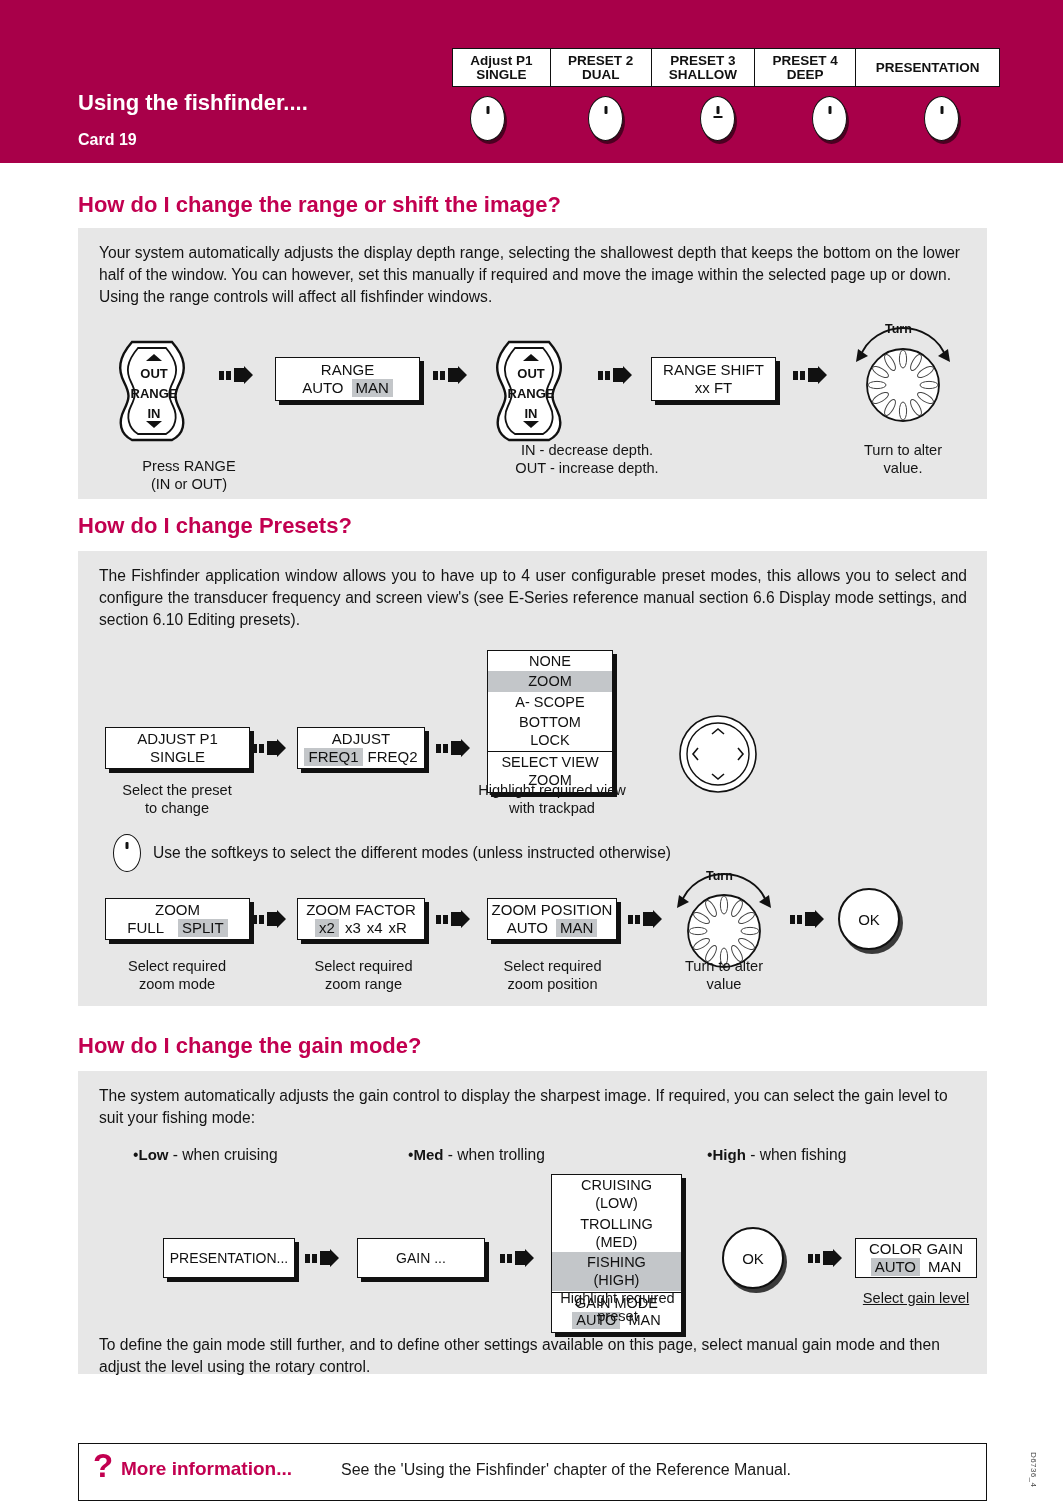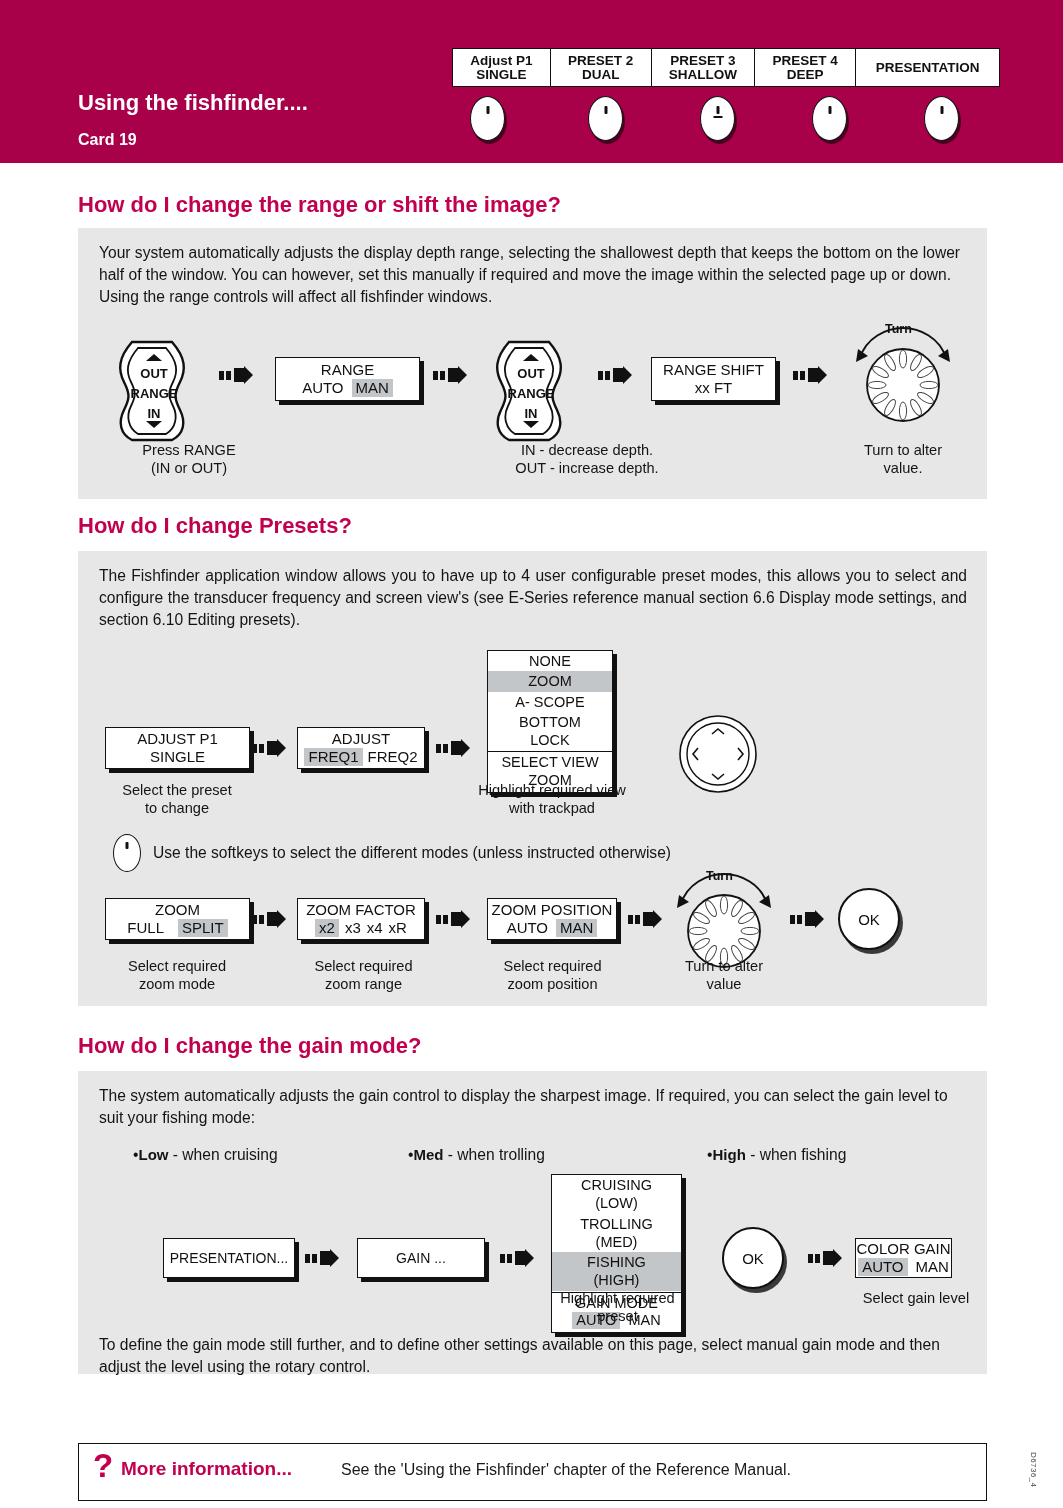"Press RANGE" div.cap { top: 441px -> 457px }
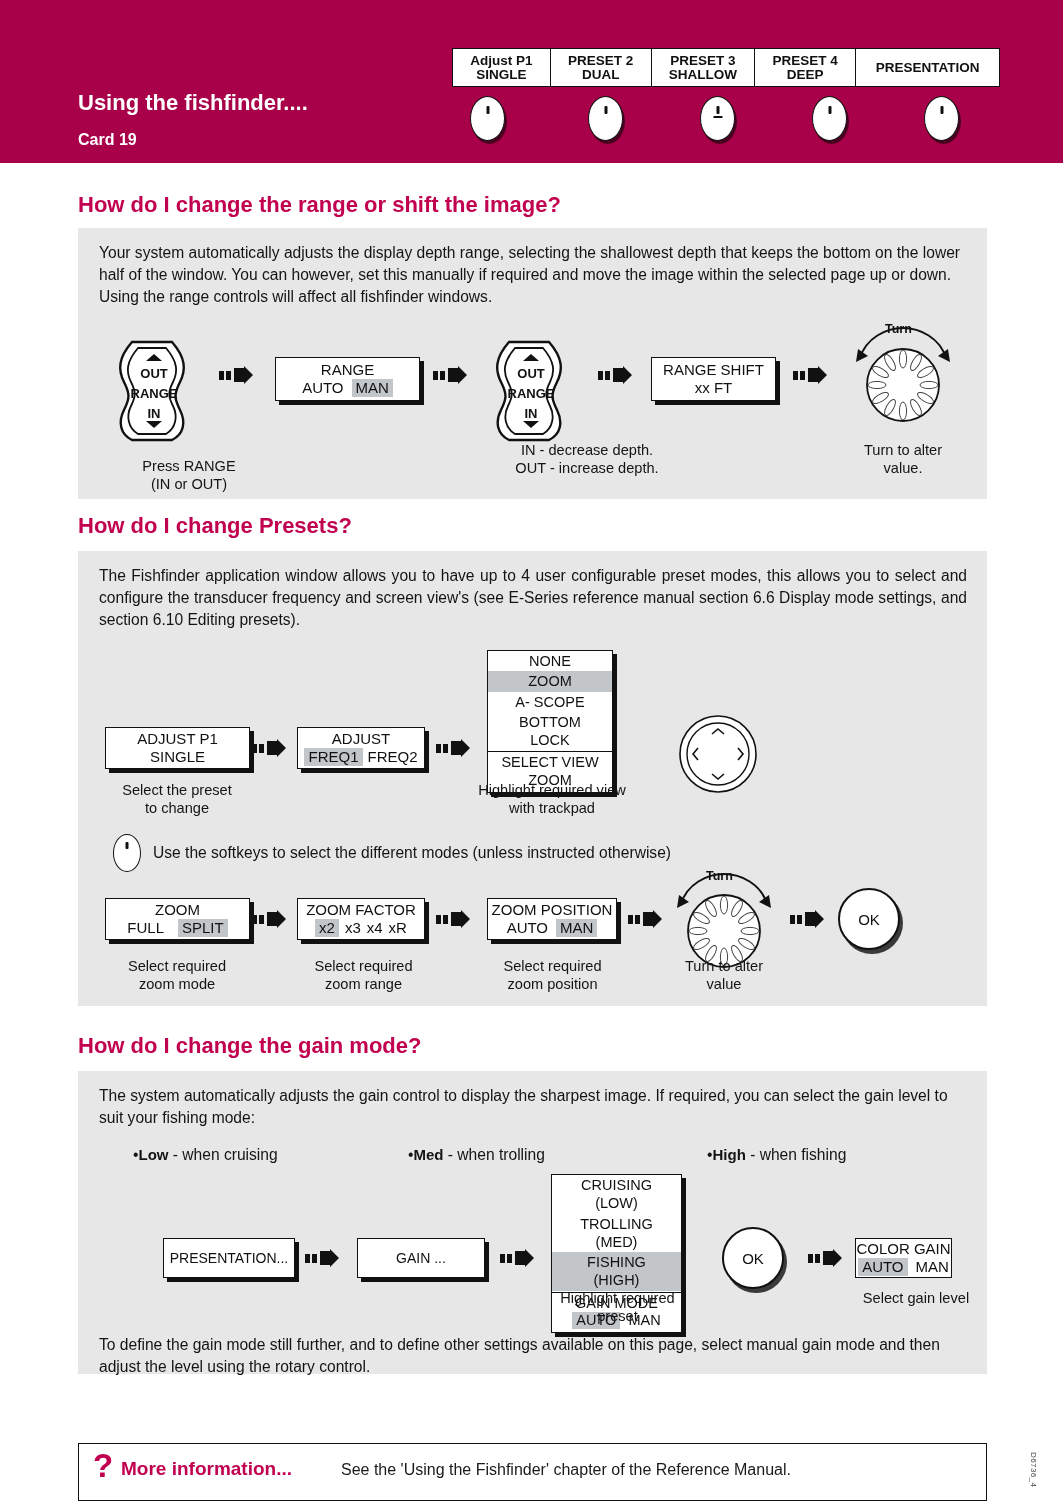"COLOR GAIN" div.mbox { width: 97px -> 122px }
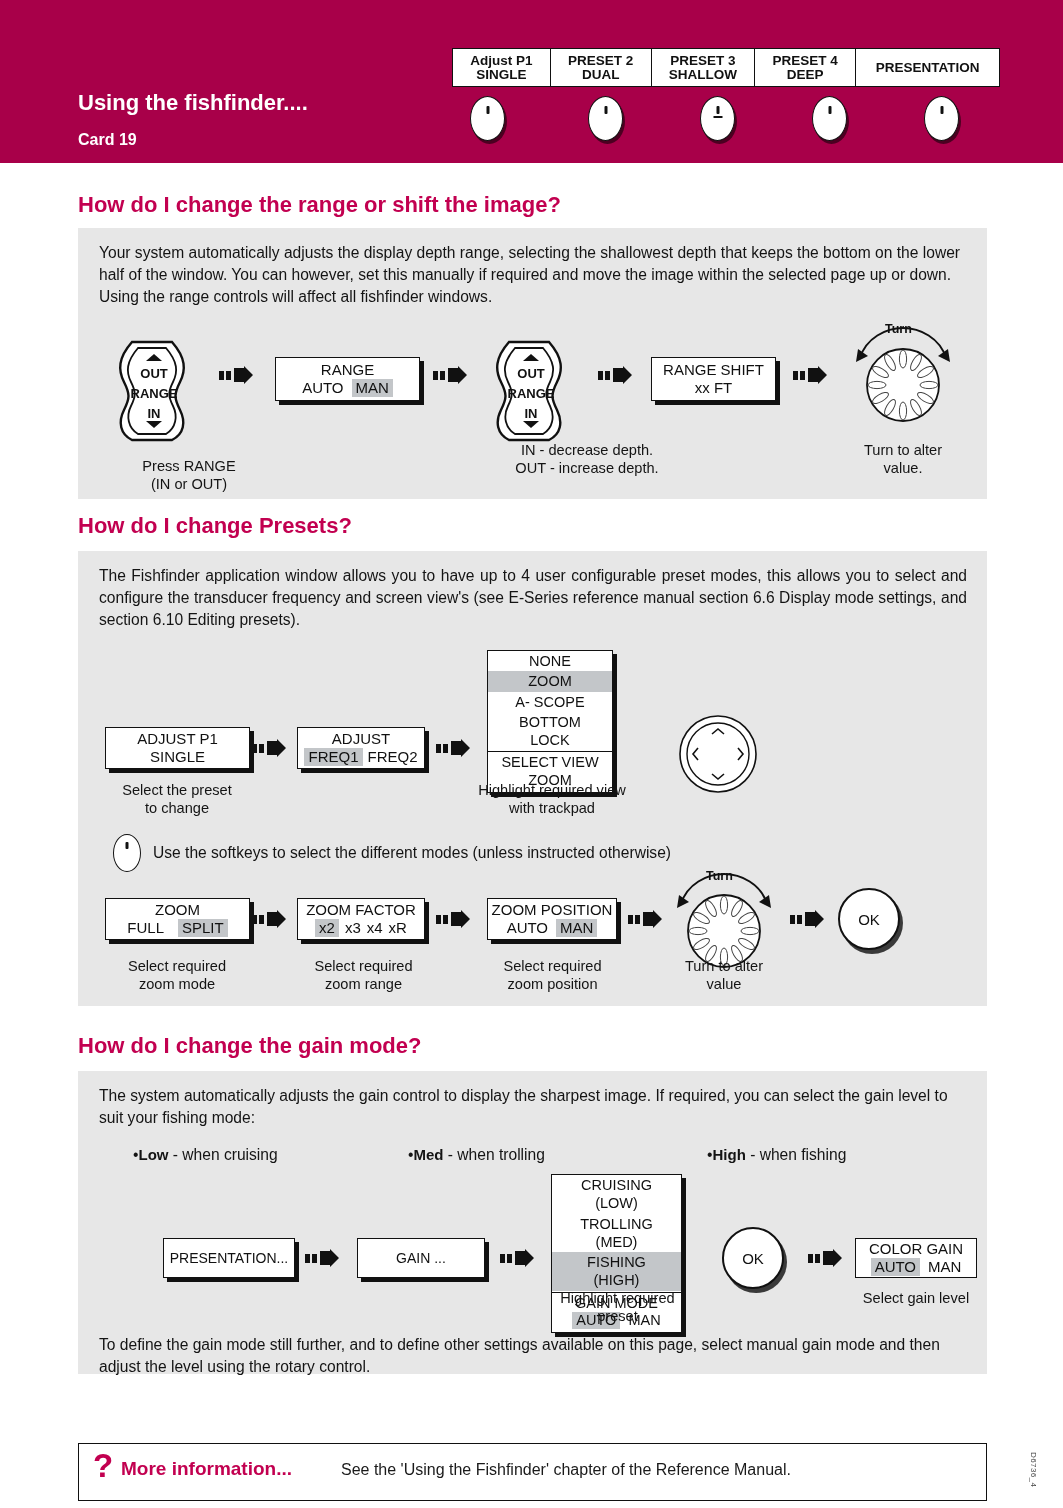"Select gain level" div.cap { text-decoration: none -> underline }
